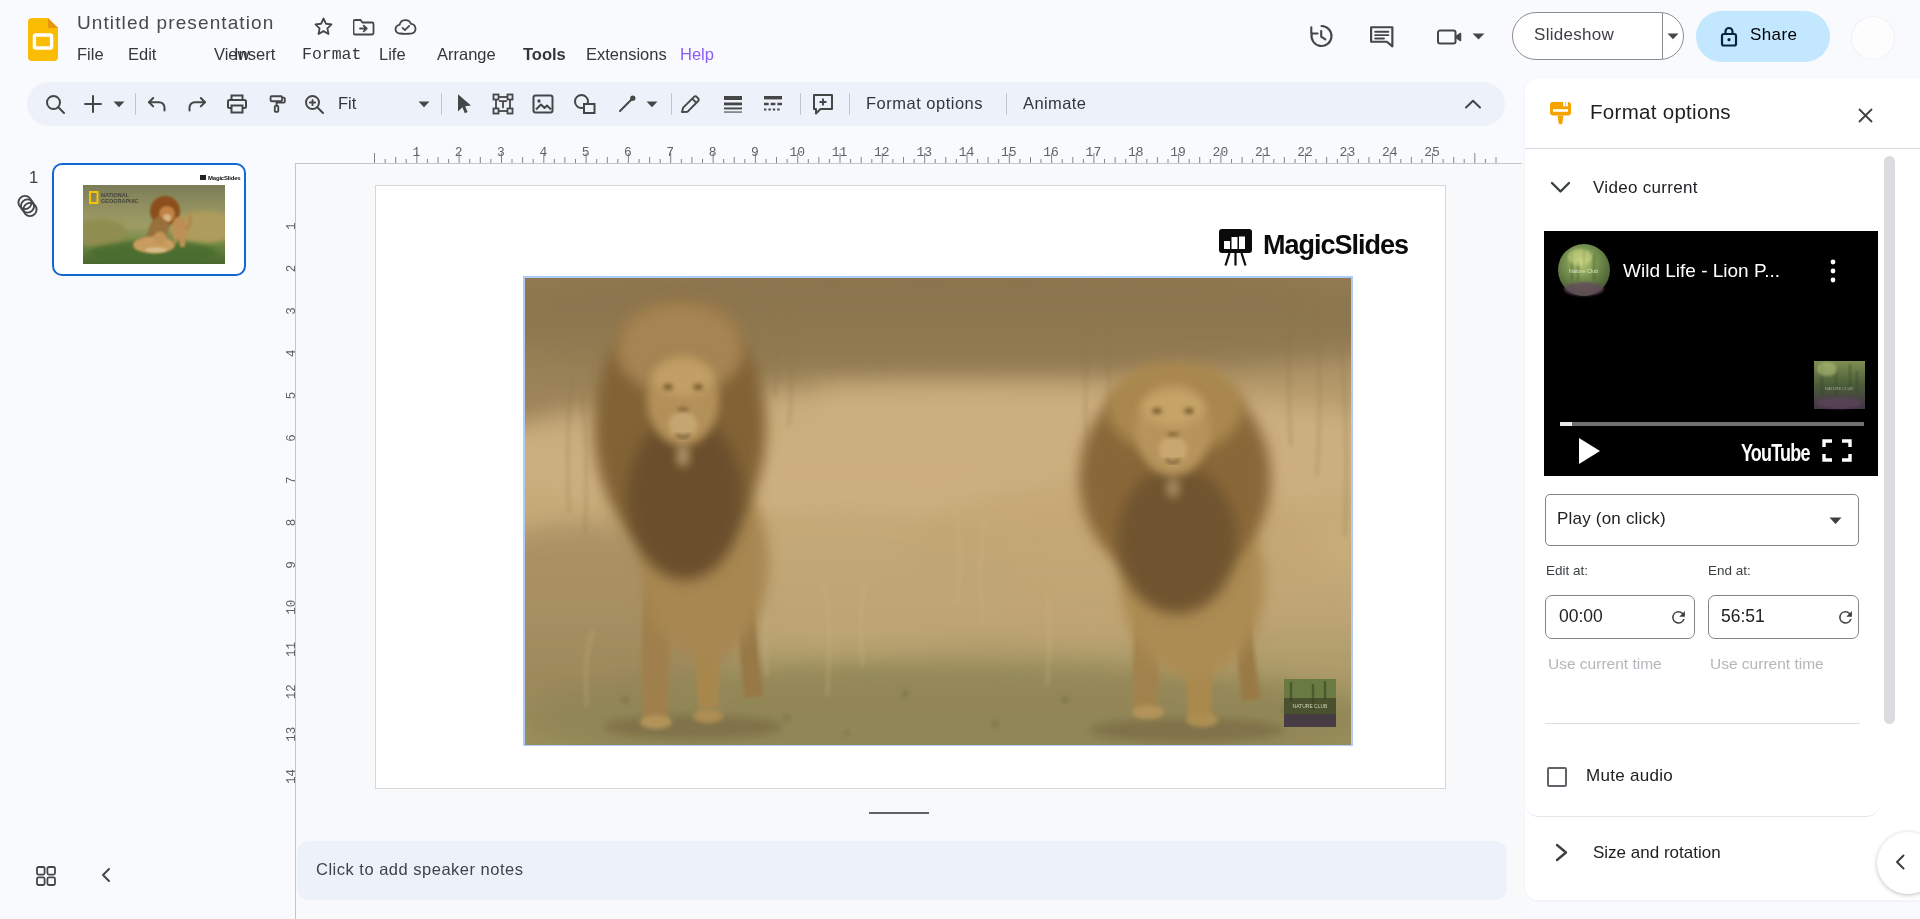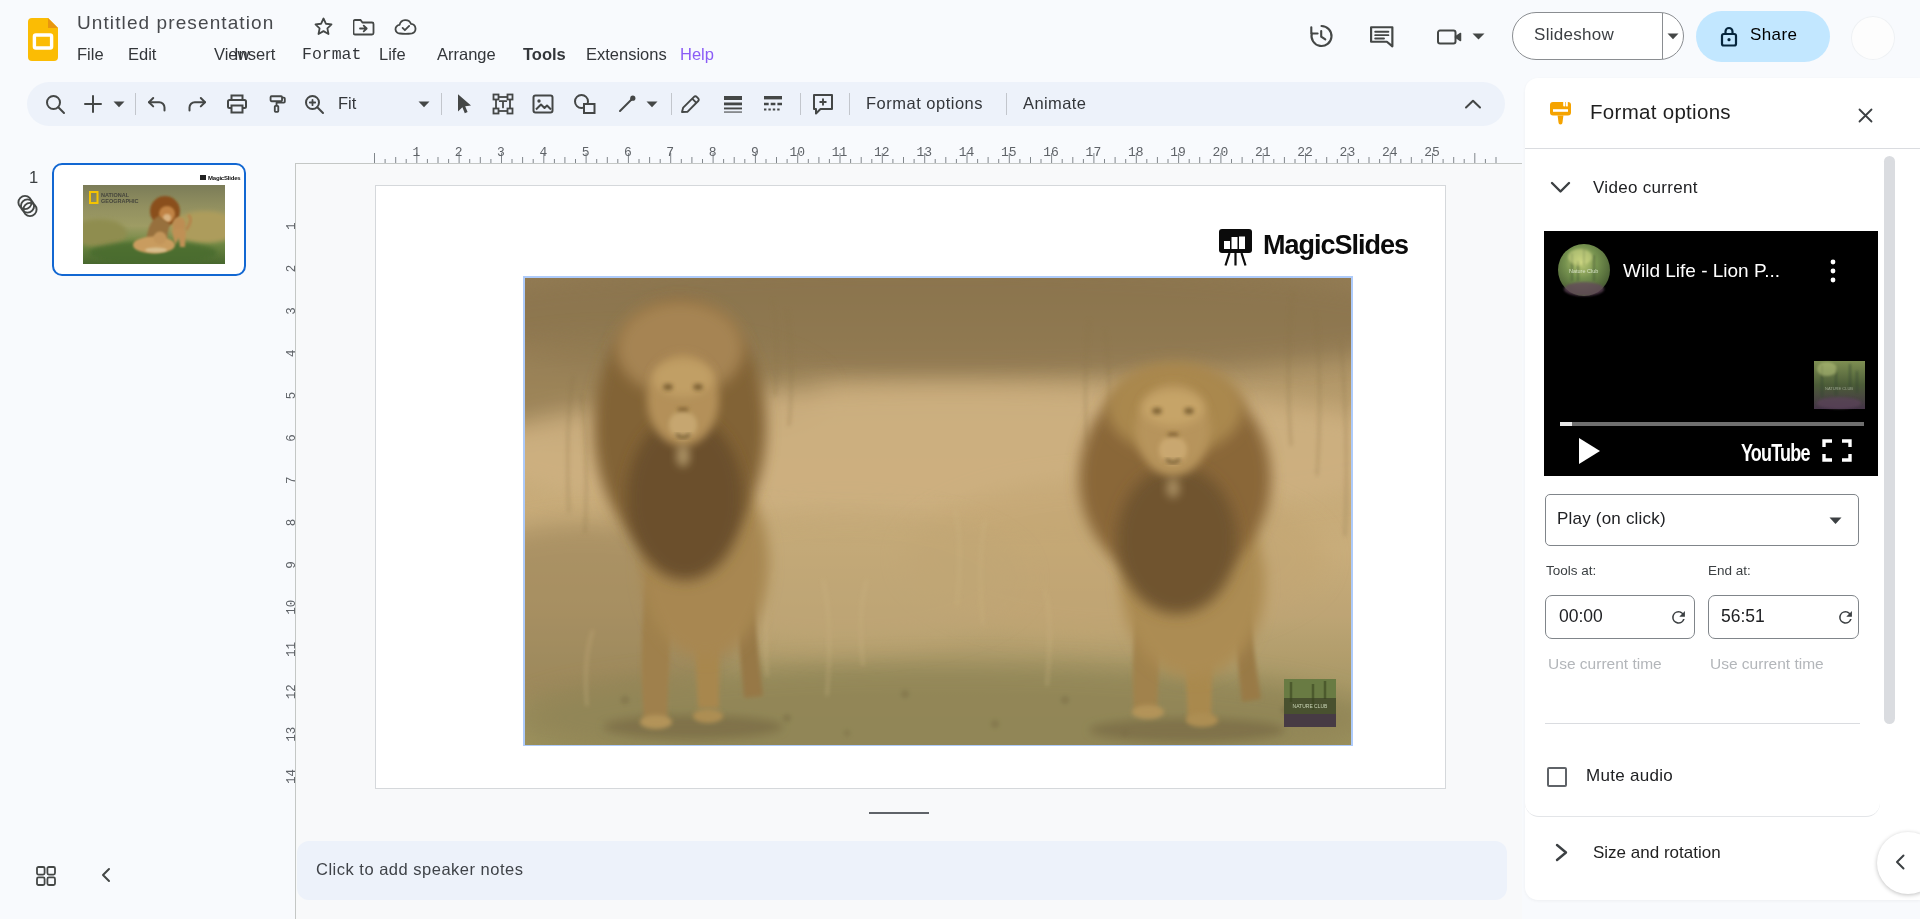"Tools at:" div.ab { text: Tools -> Edit }
